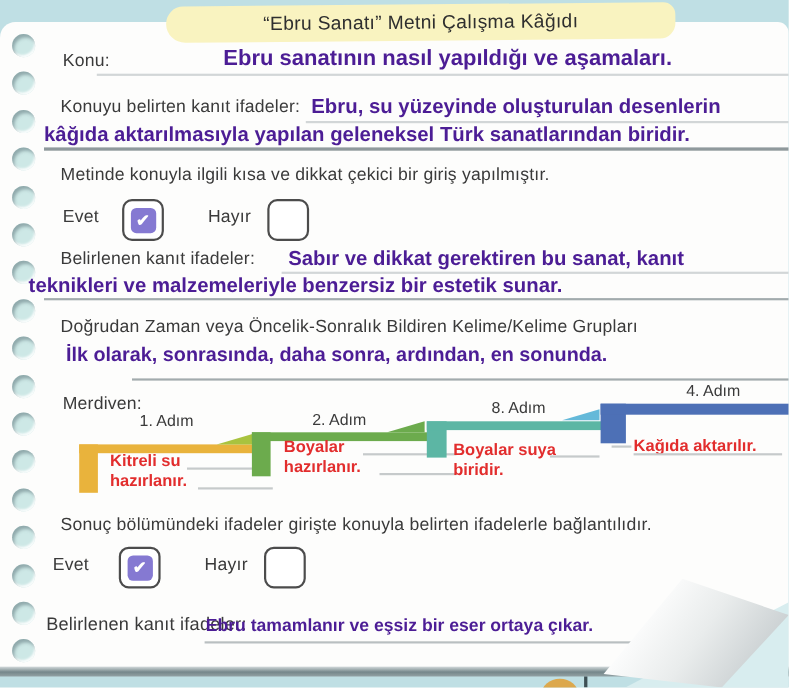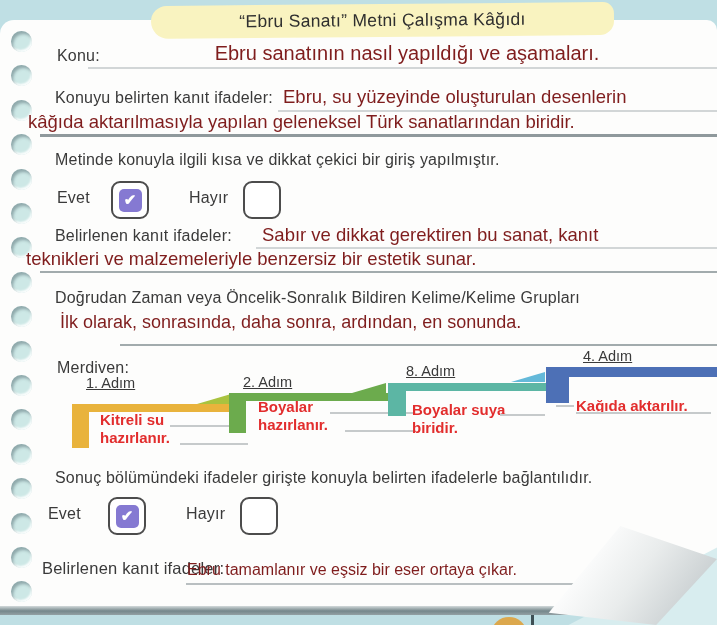"Ebru sanatının nasıl yapıldığı ve" .red { color: #7f1d1d -> #4c1d95; font-weight: normal -> bold }
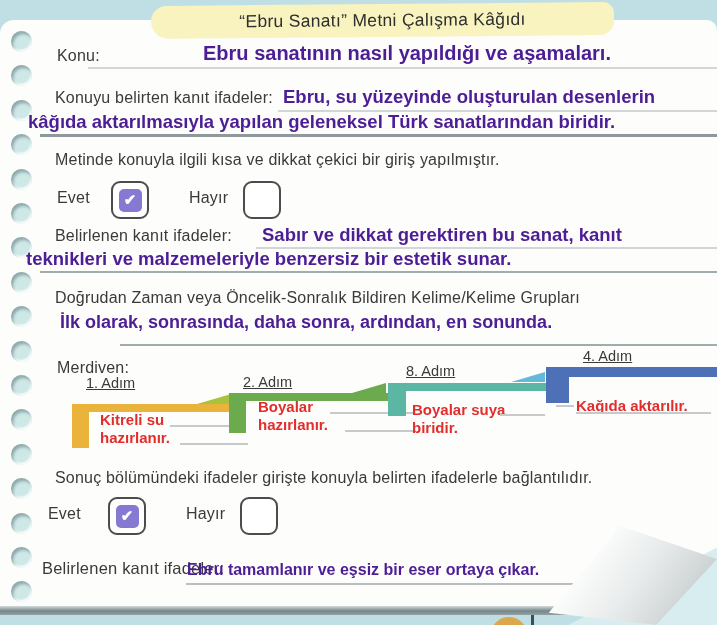"kâğıda aktarılmasıyla yapılan geleneksel" div.abs { left: 28px -> 40px }
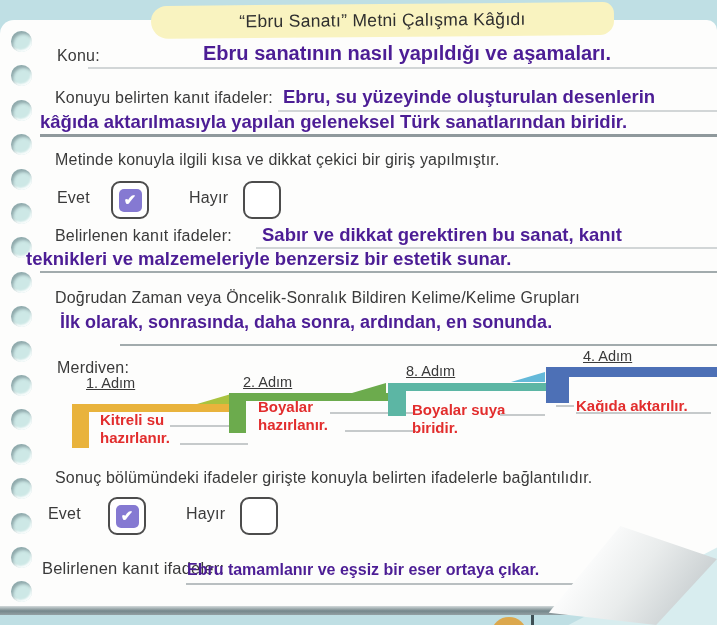"4. Adım" .step-label { text-align: left -> right; text-decoration: underline -> none }
